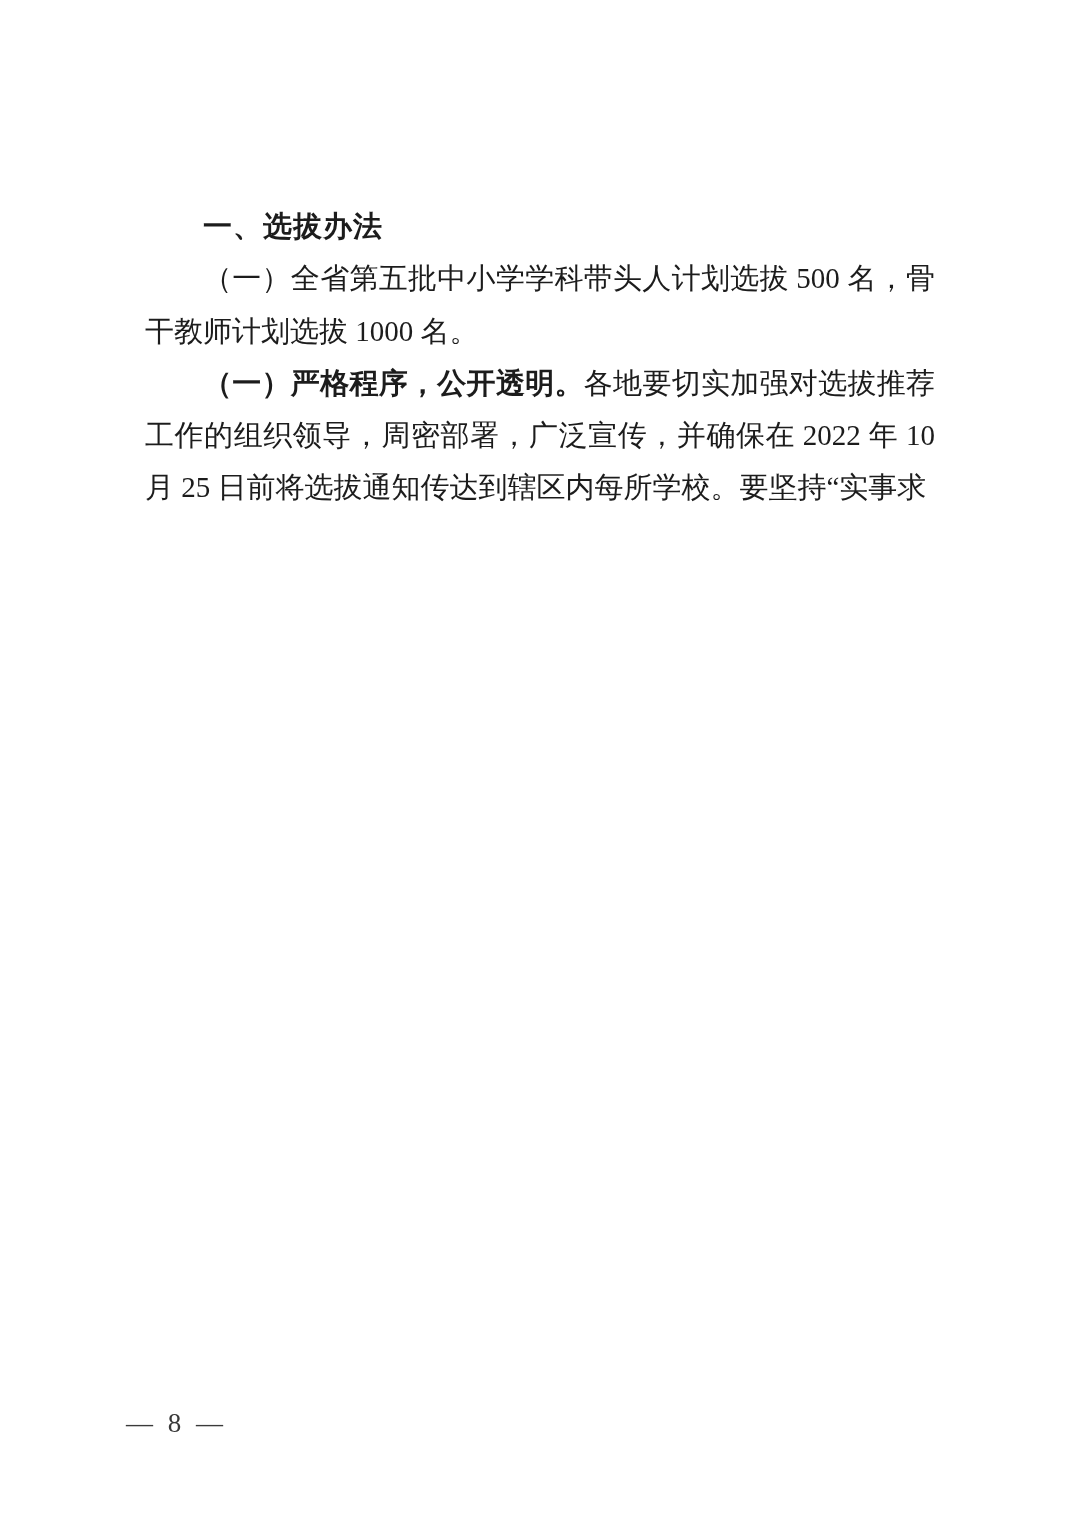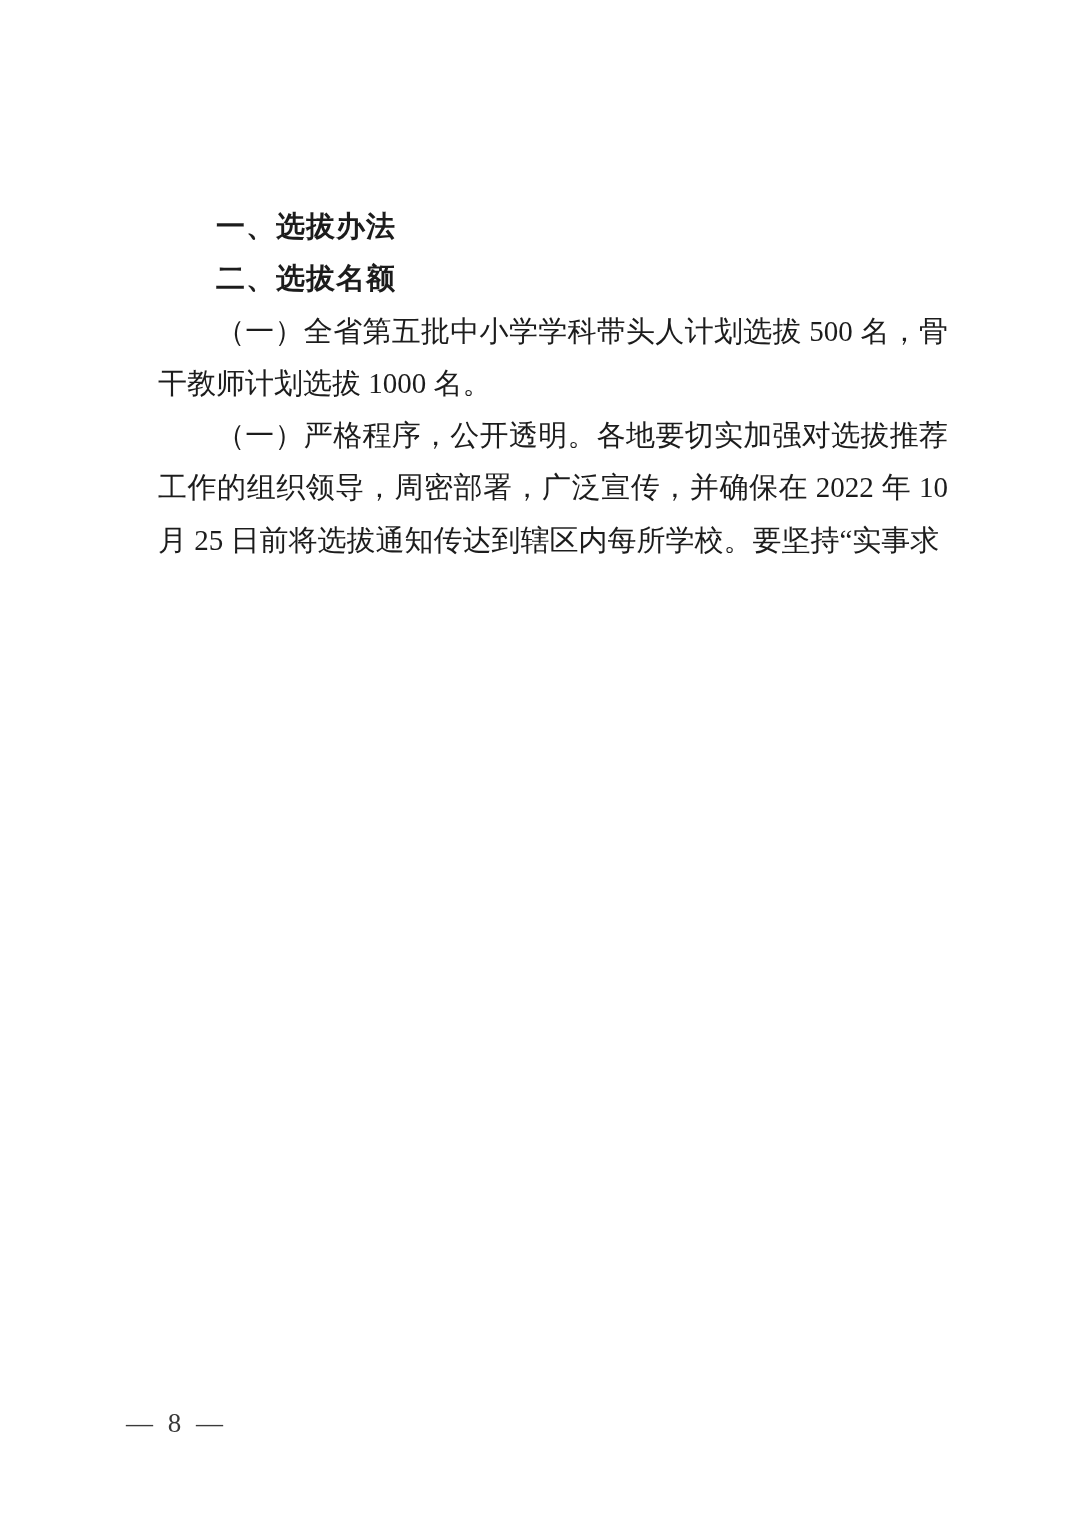"一、选拔办法" .doc { left: 158px -> 145px }
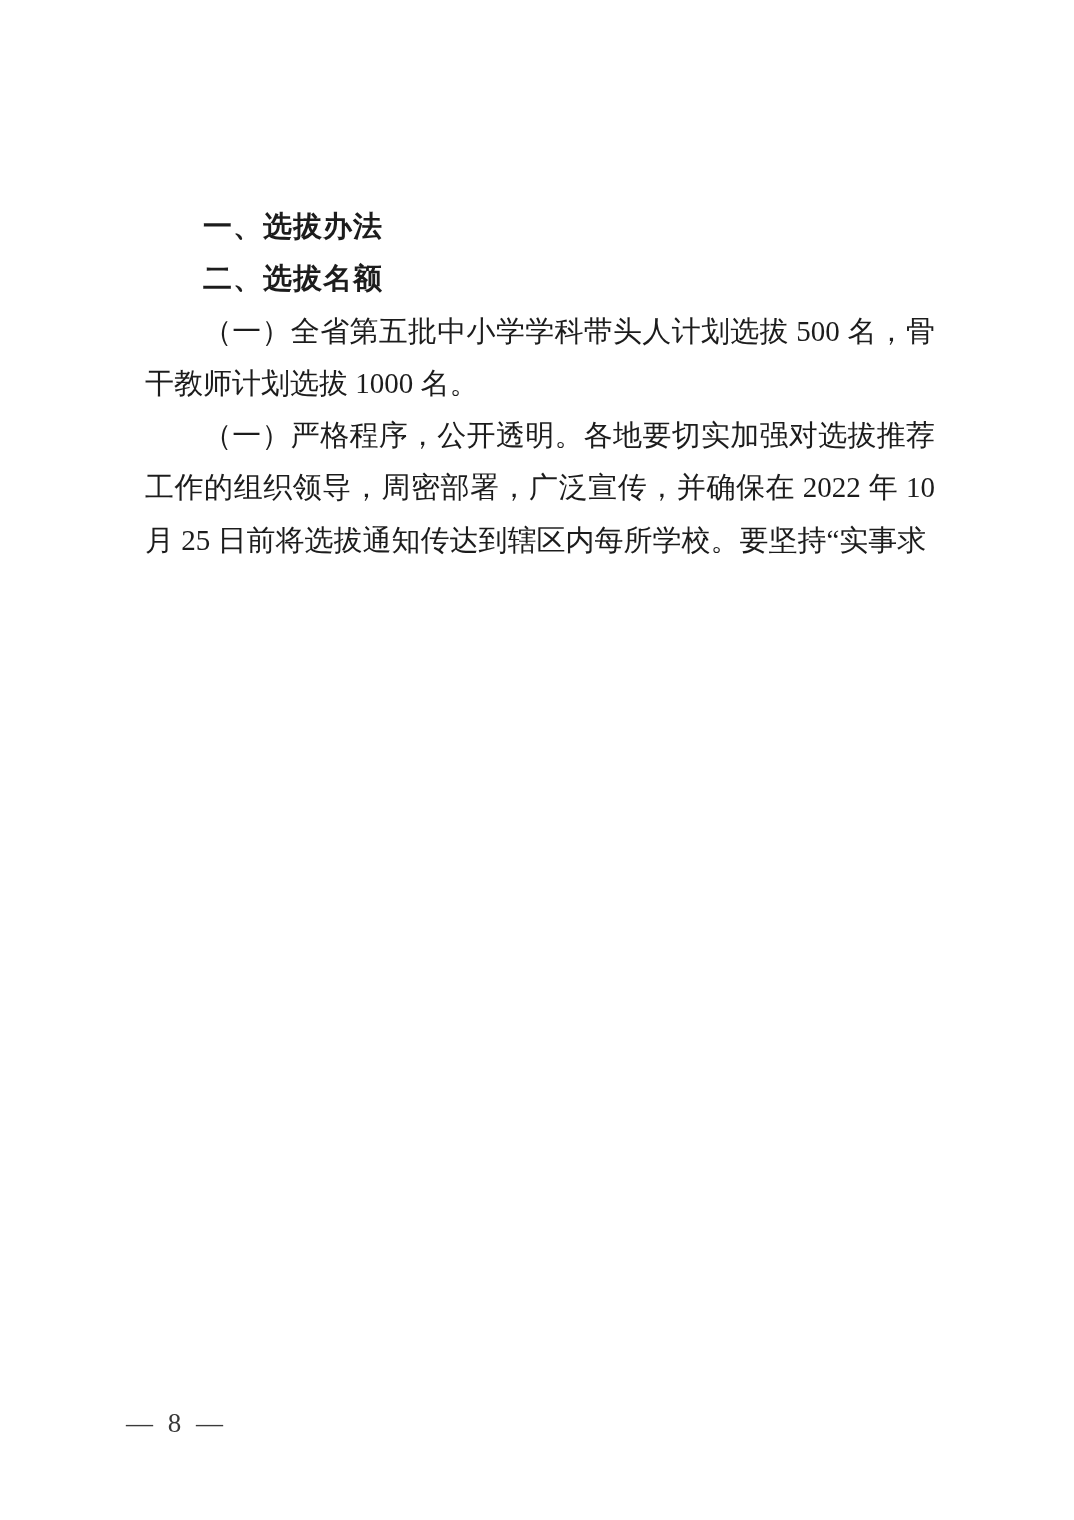"二、选拔名额" h2.heading { html: <h2>二、选拔名额</h2> -> none }
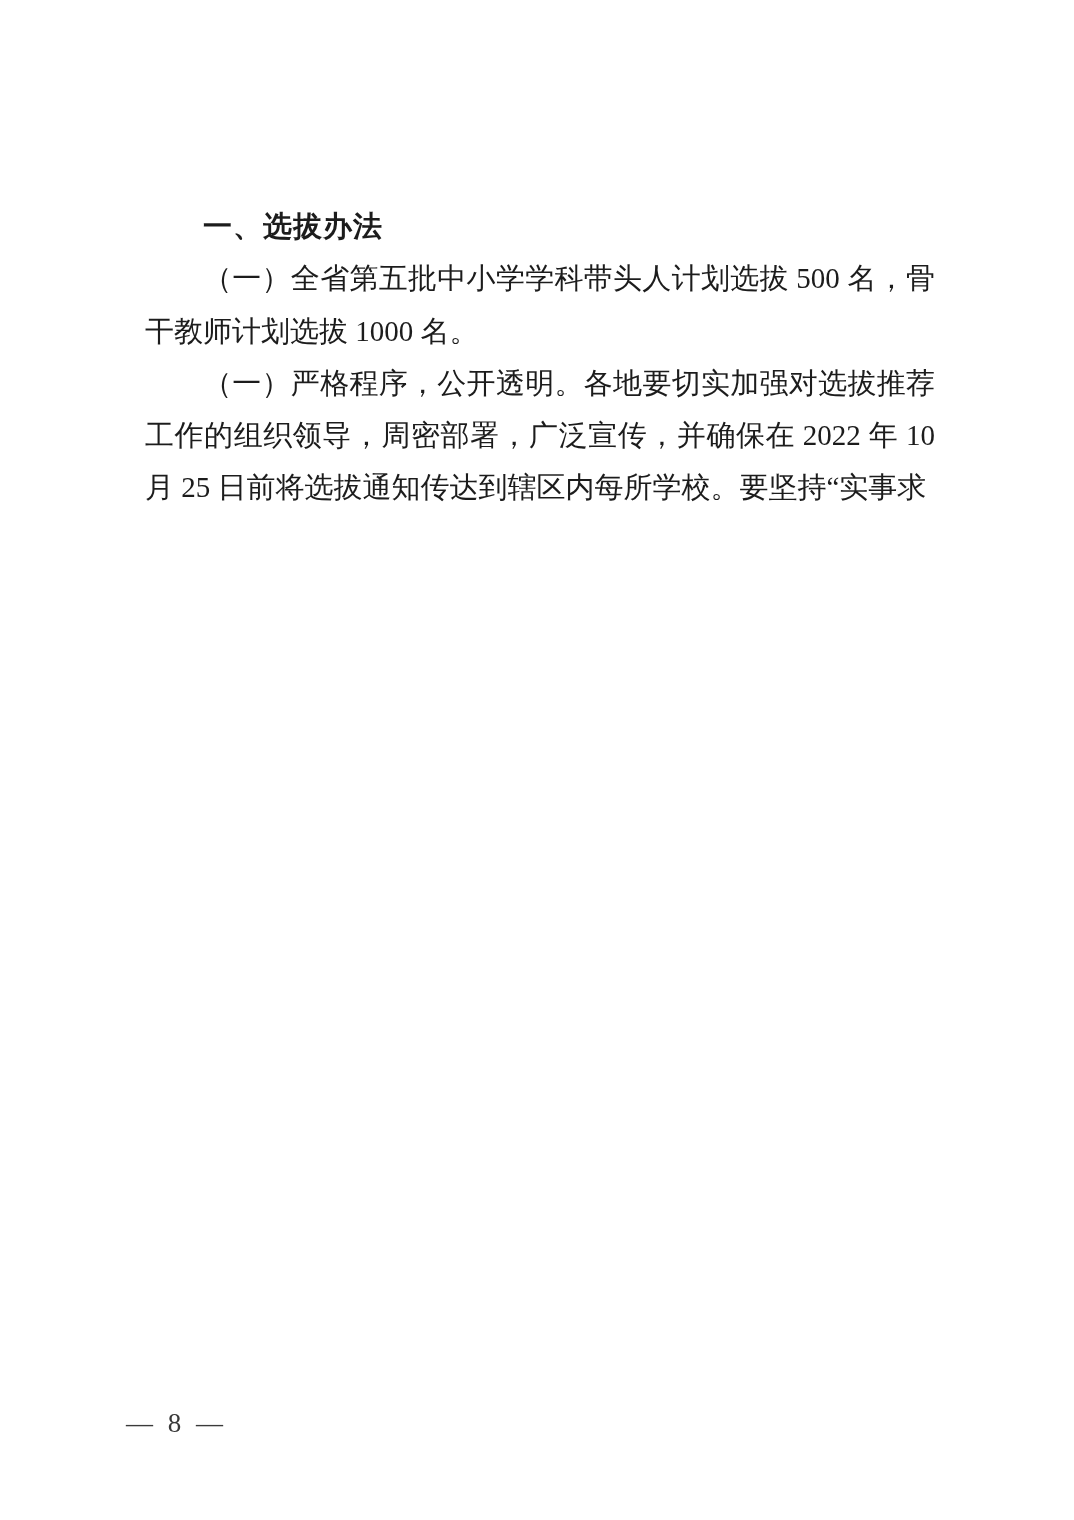"（一）严格程序，公开透明。" .lead { font-weight: 400 -> 700 }
